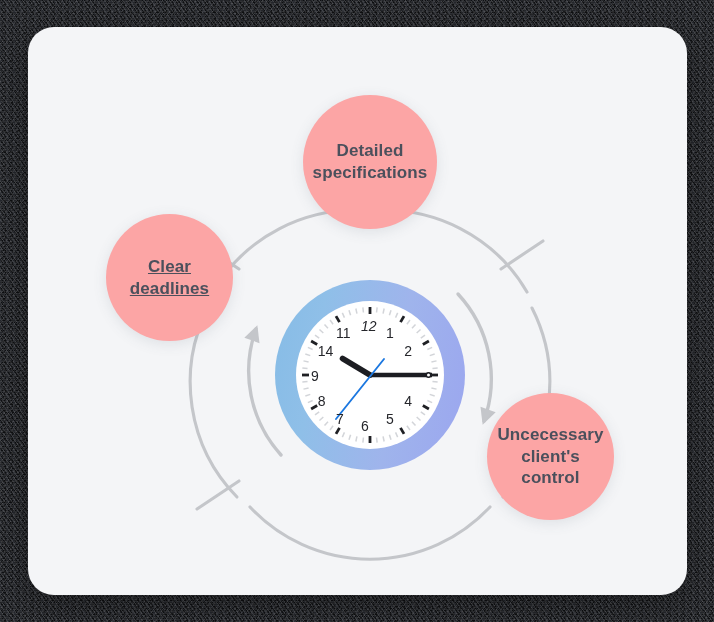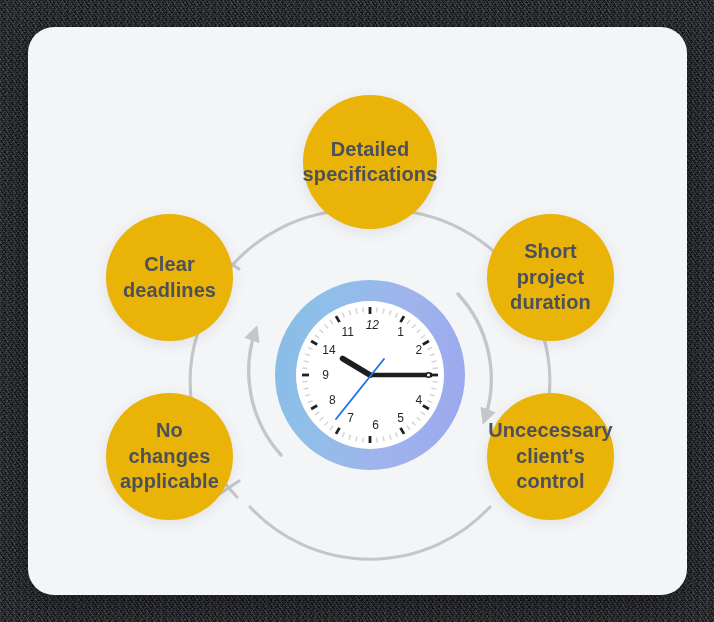"Detailed" .bubble { background: #eab308 -> #fca5a5; font-size: 20px -> 17px }
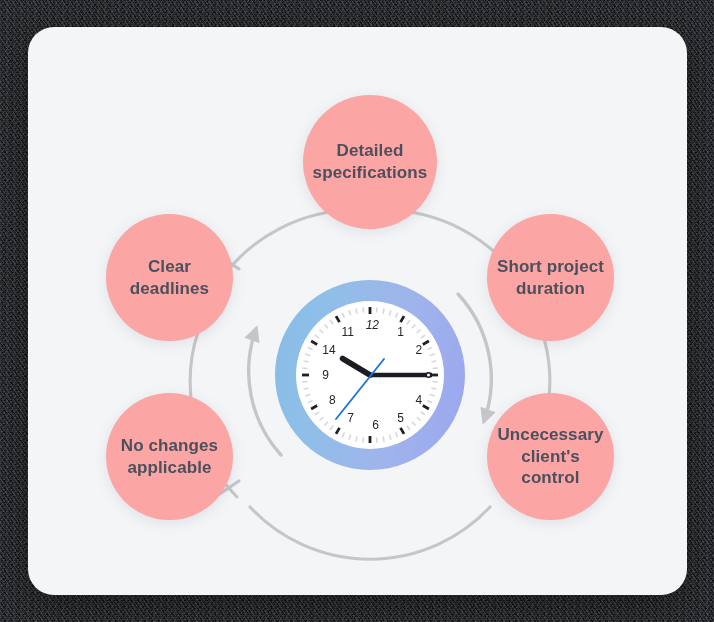"Clear" div.bubble { text-decoration: none -> underline }
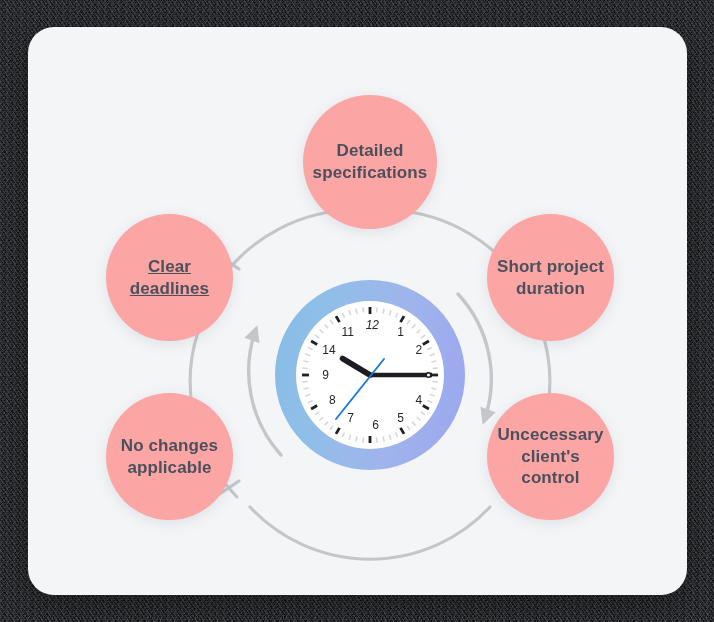"Short project" div.bubble { html: <div> <span>Short project<br>duration</span> </div> -> none }
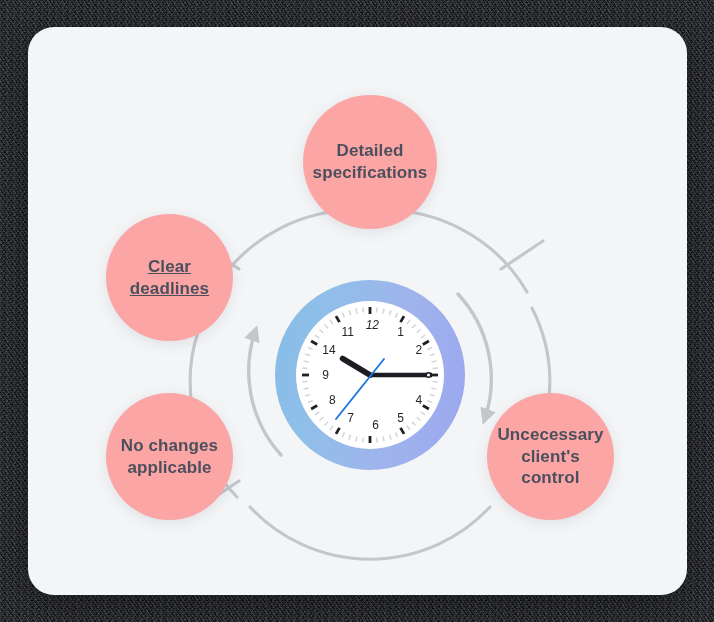"11" .num { font-size: 12px -> 14px; text-align: right -> left }
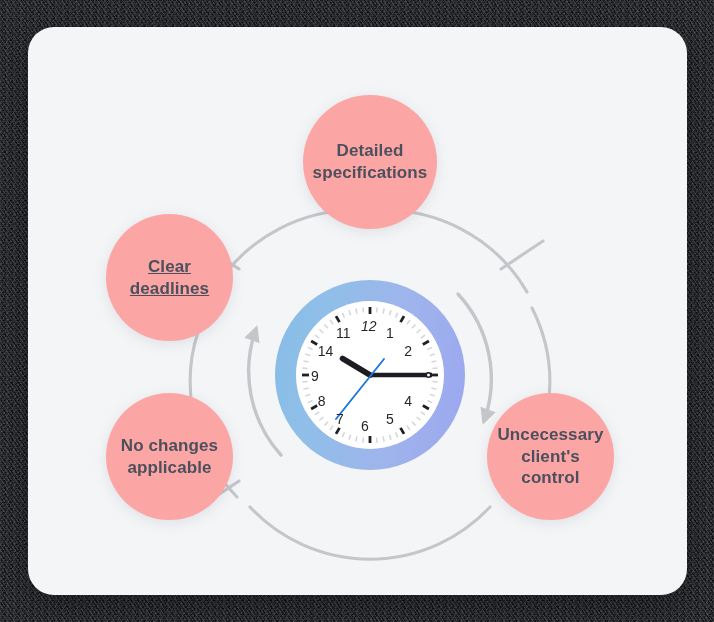"No changes" div.bubble { html: <div> <span>No changes<br>applicable</span> </div> -> none }
